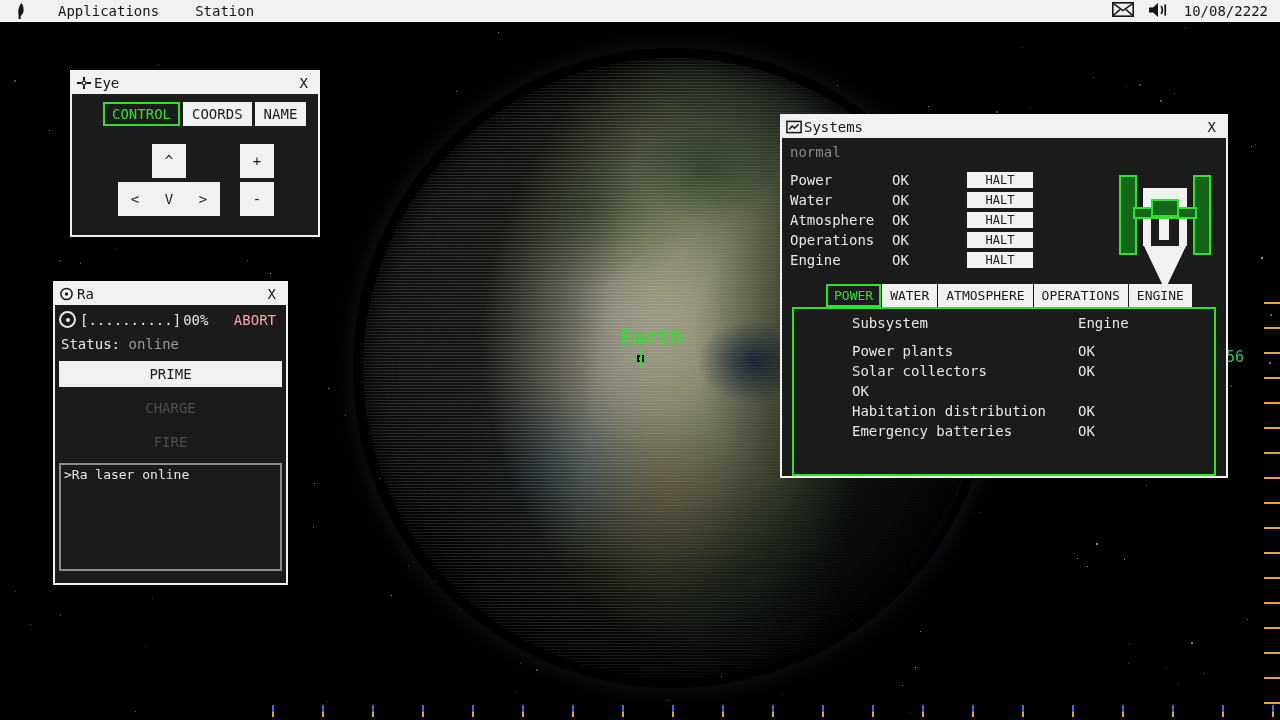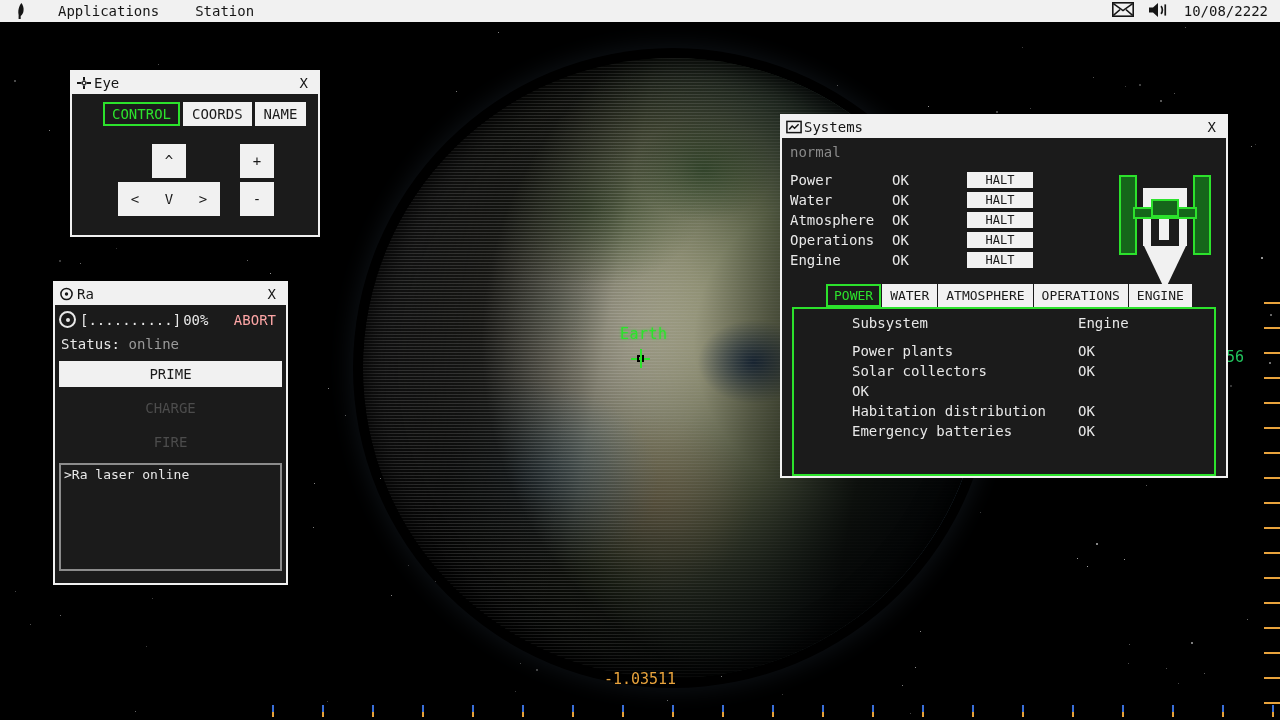"Earth" .earth-label { font-size: 15px -> 20px }
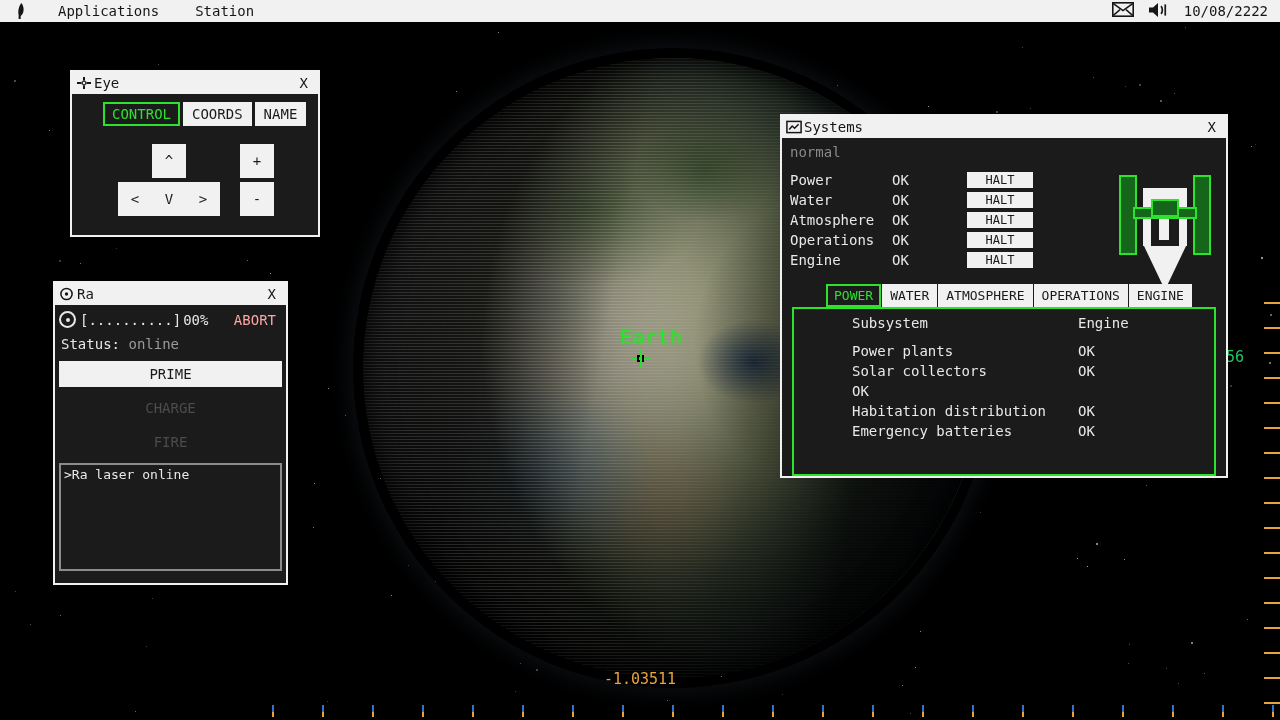"-1.03511" div.hud-bottom { html: <div> <span>-1.03511</span> </div> -> none }
